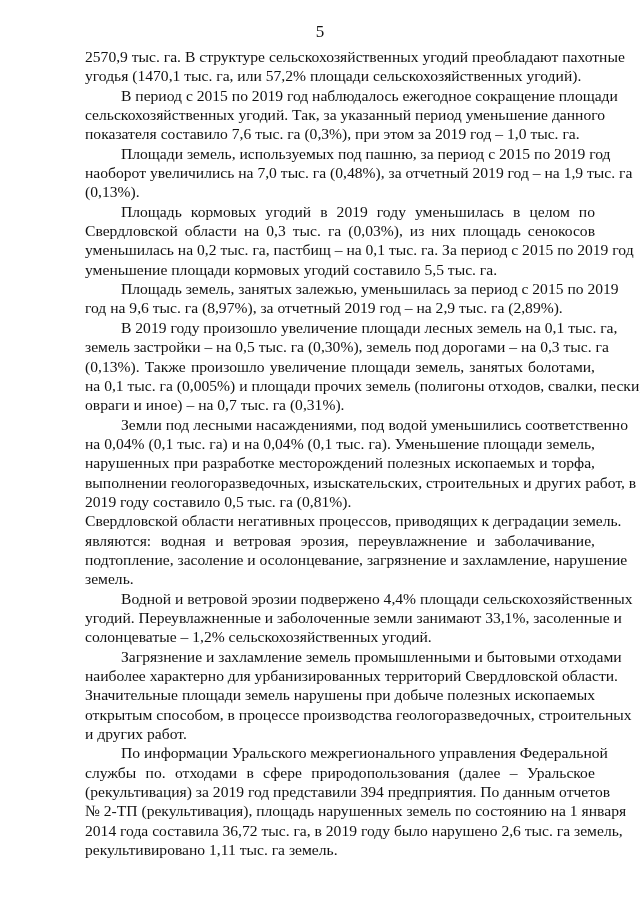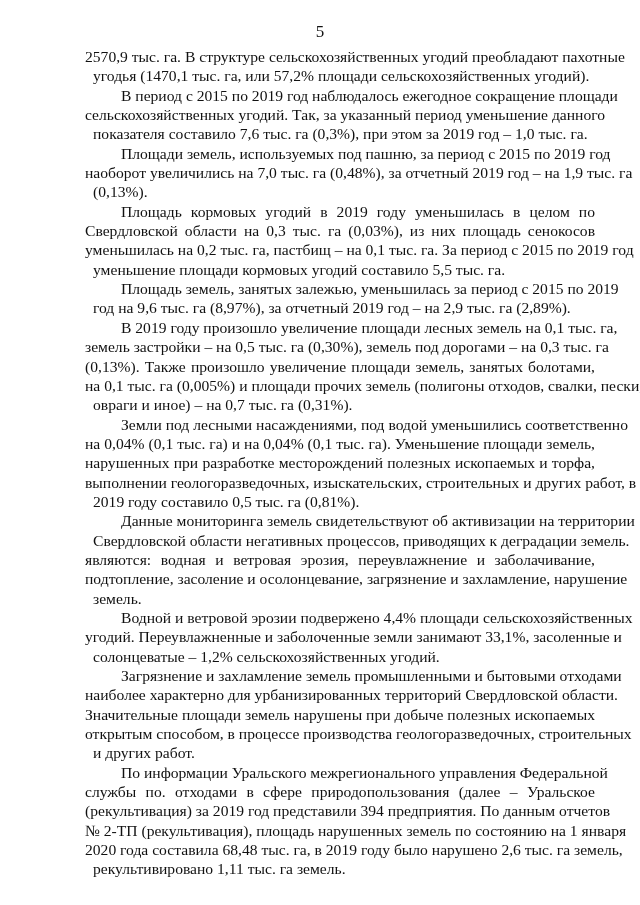"угодья (1470,1 тыс. га, или" .line.last { margin-left: 8px -> none }
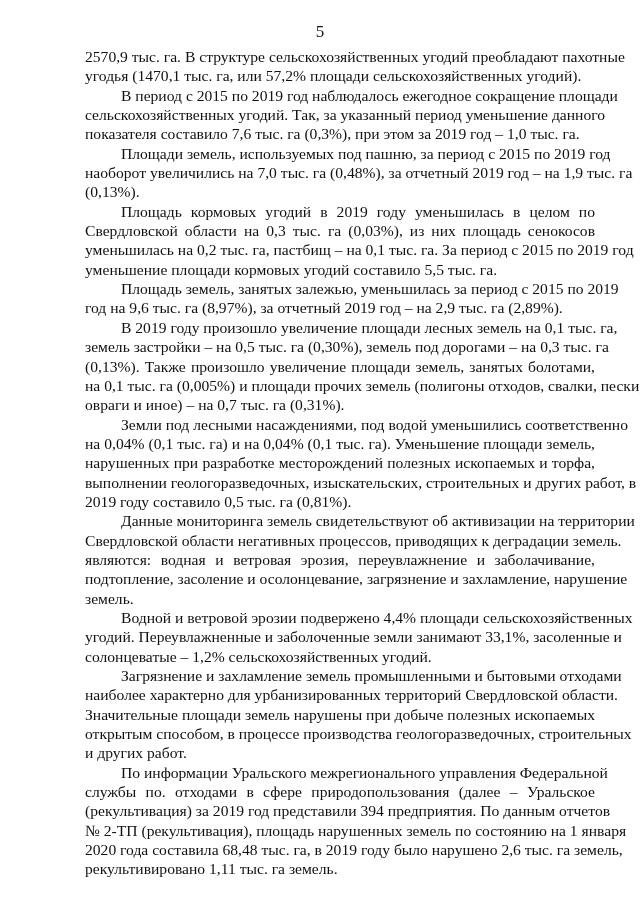"Данные мониторинга земель" span.line { html: <span>Данные мониторинга земель свидетельствуют об активизации на территории</span> -> none }
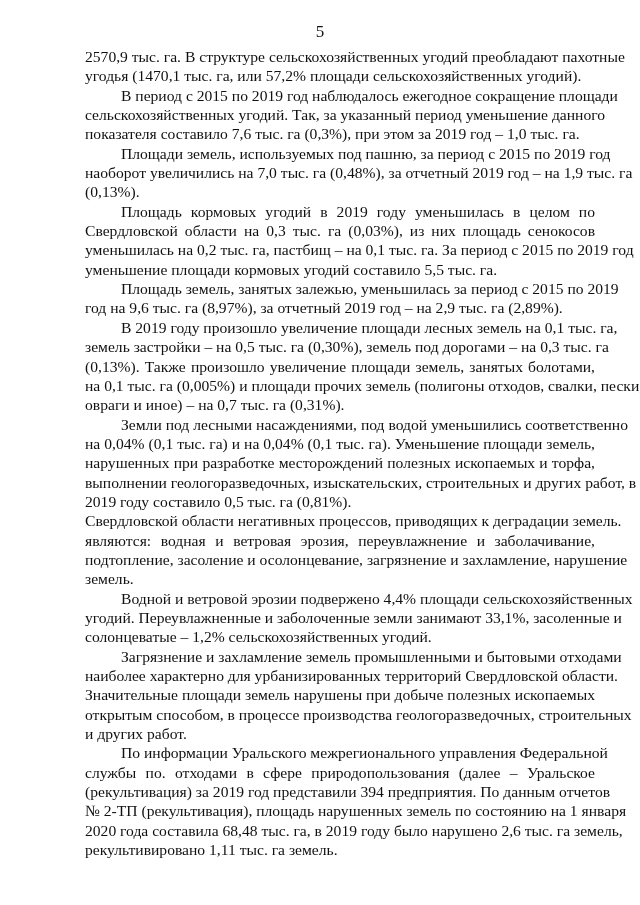"2020 года составила 68,48 тыс." span.line { text: 2020 года составила 68,48 -> 2014 года составила 36,72 }
